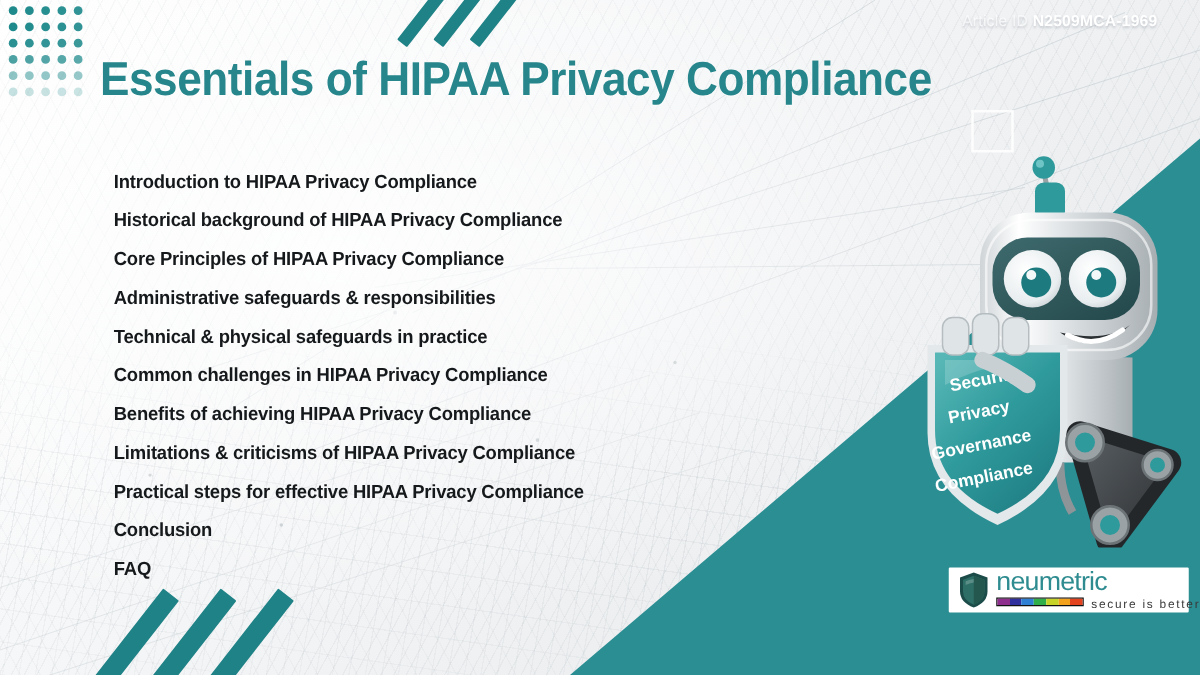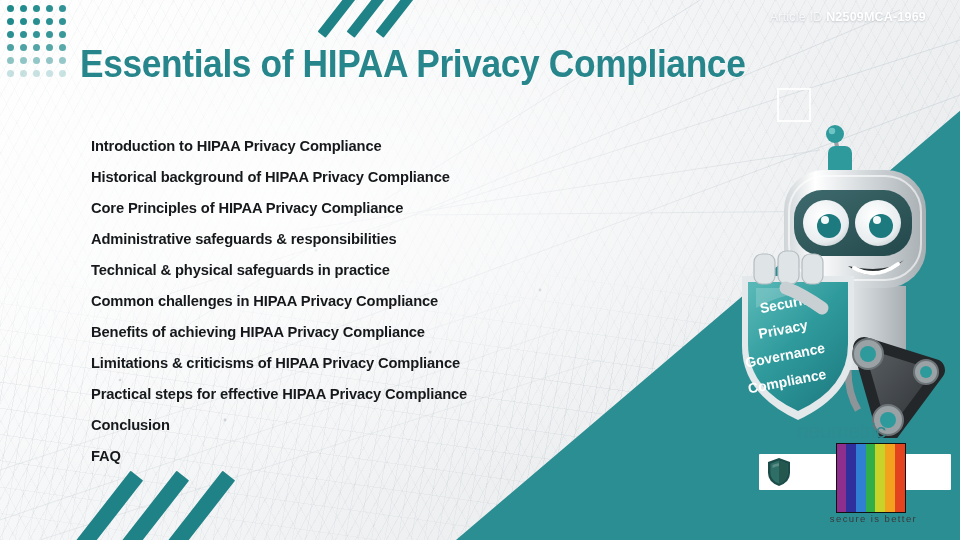"secure is better" .logo-sub { align-items: center -> none; flex-direction: column -> none }
